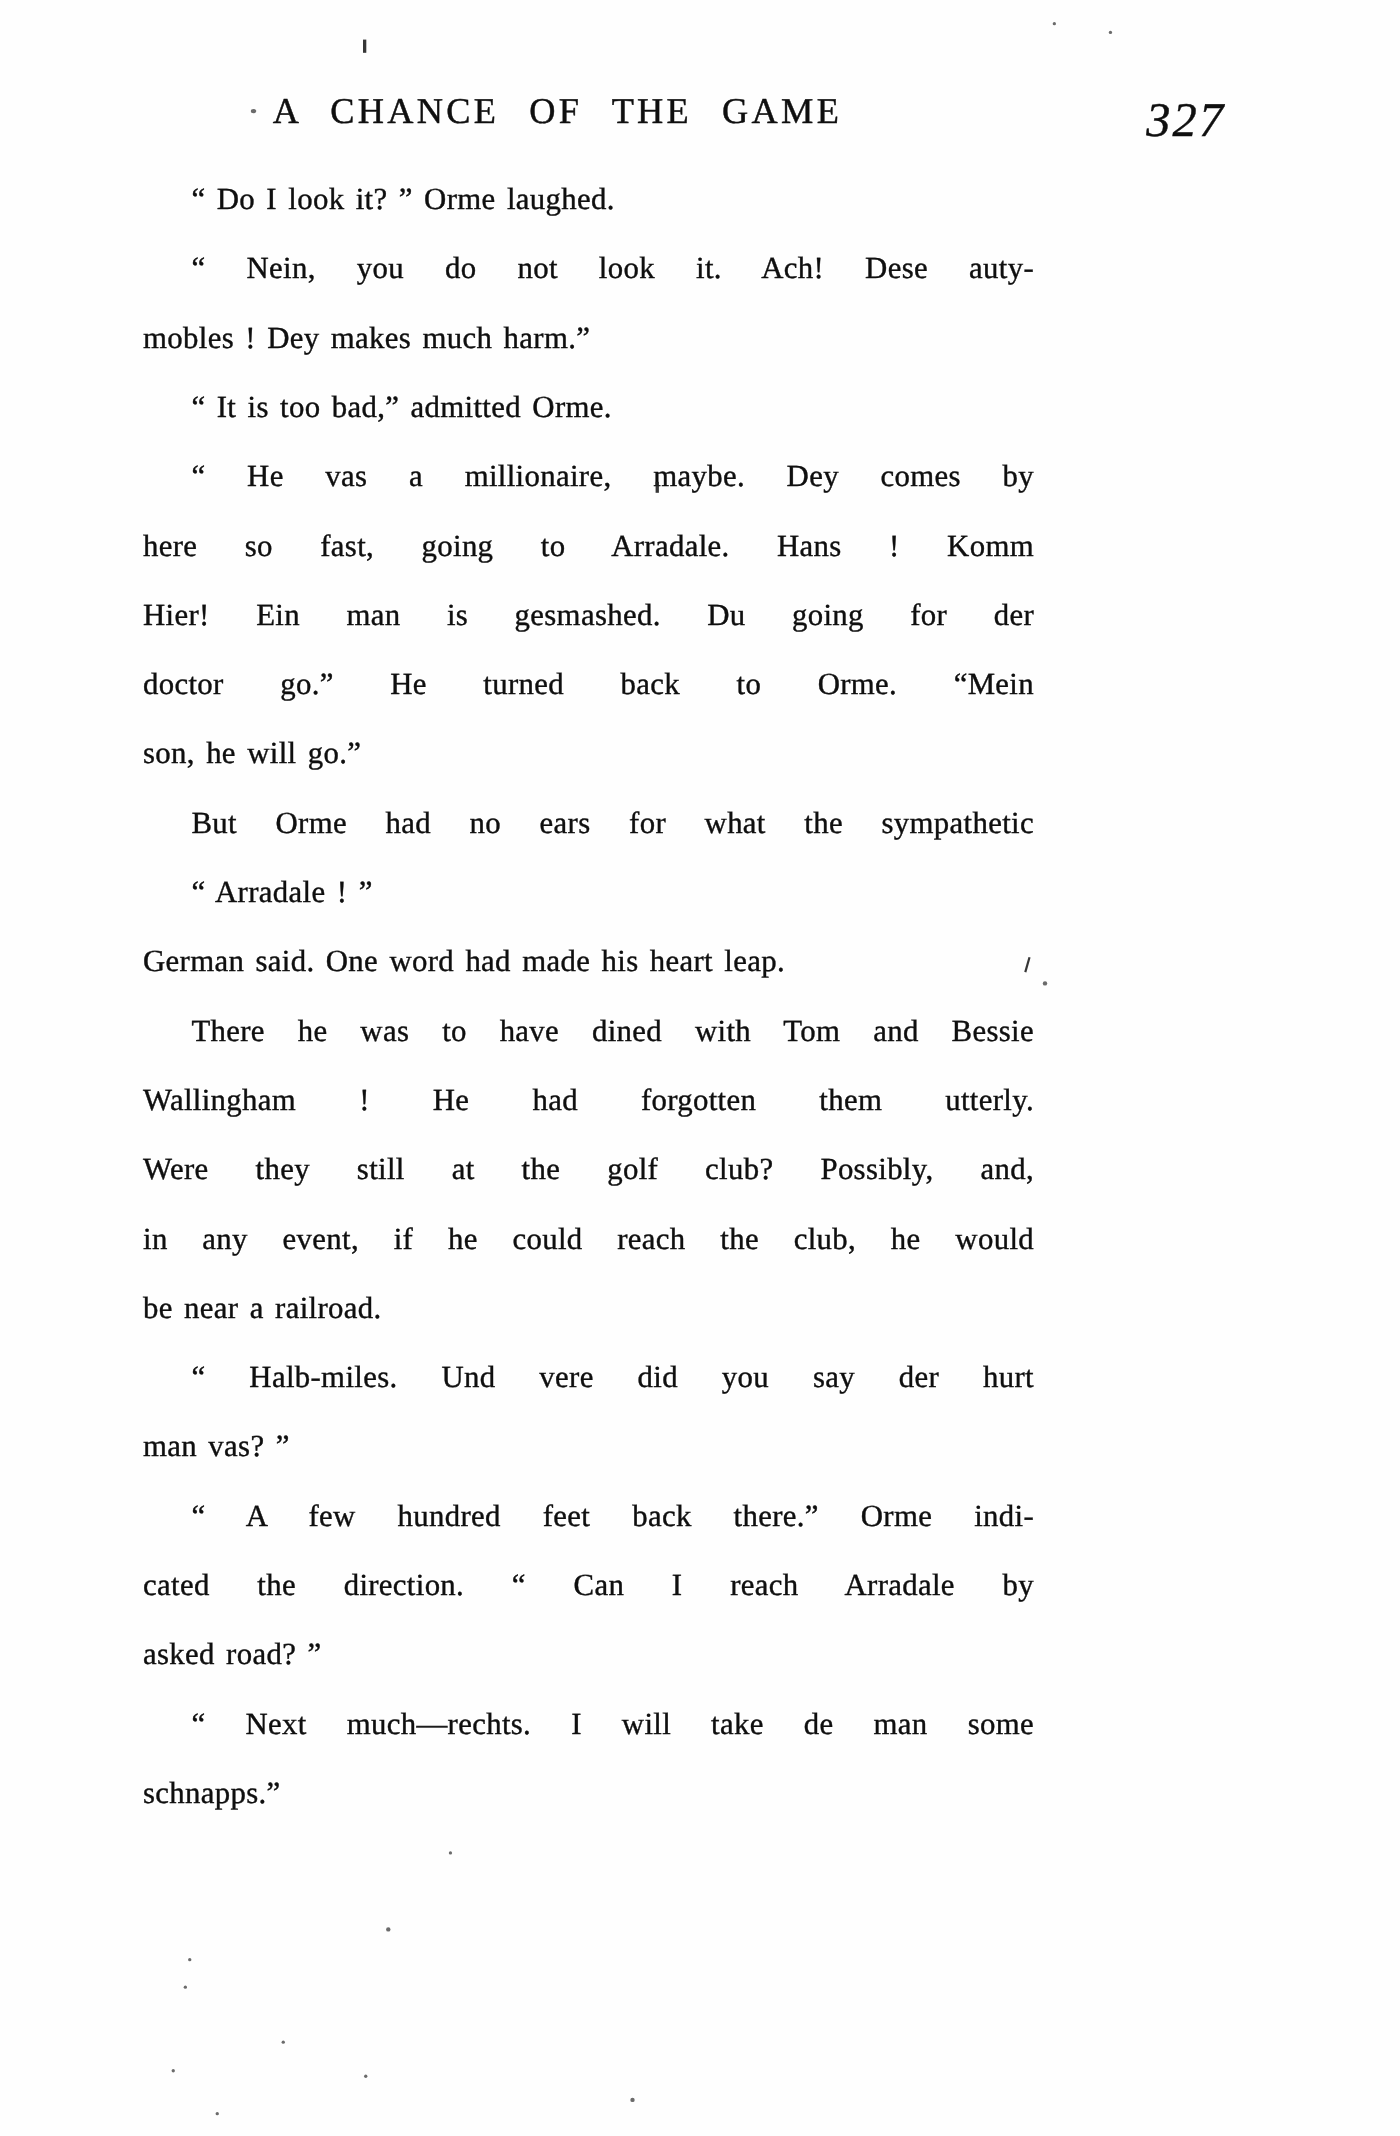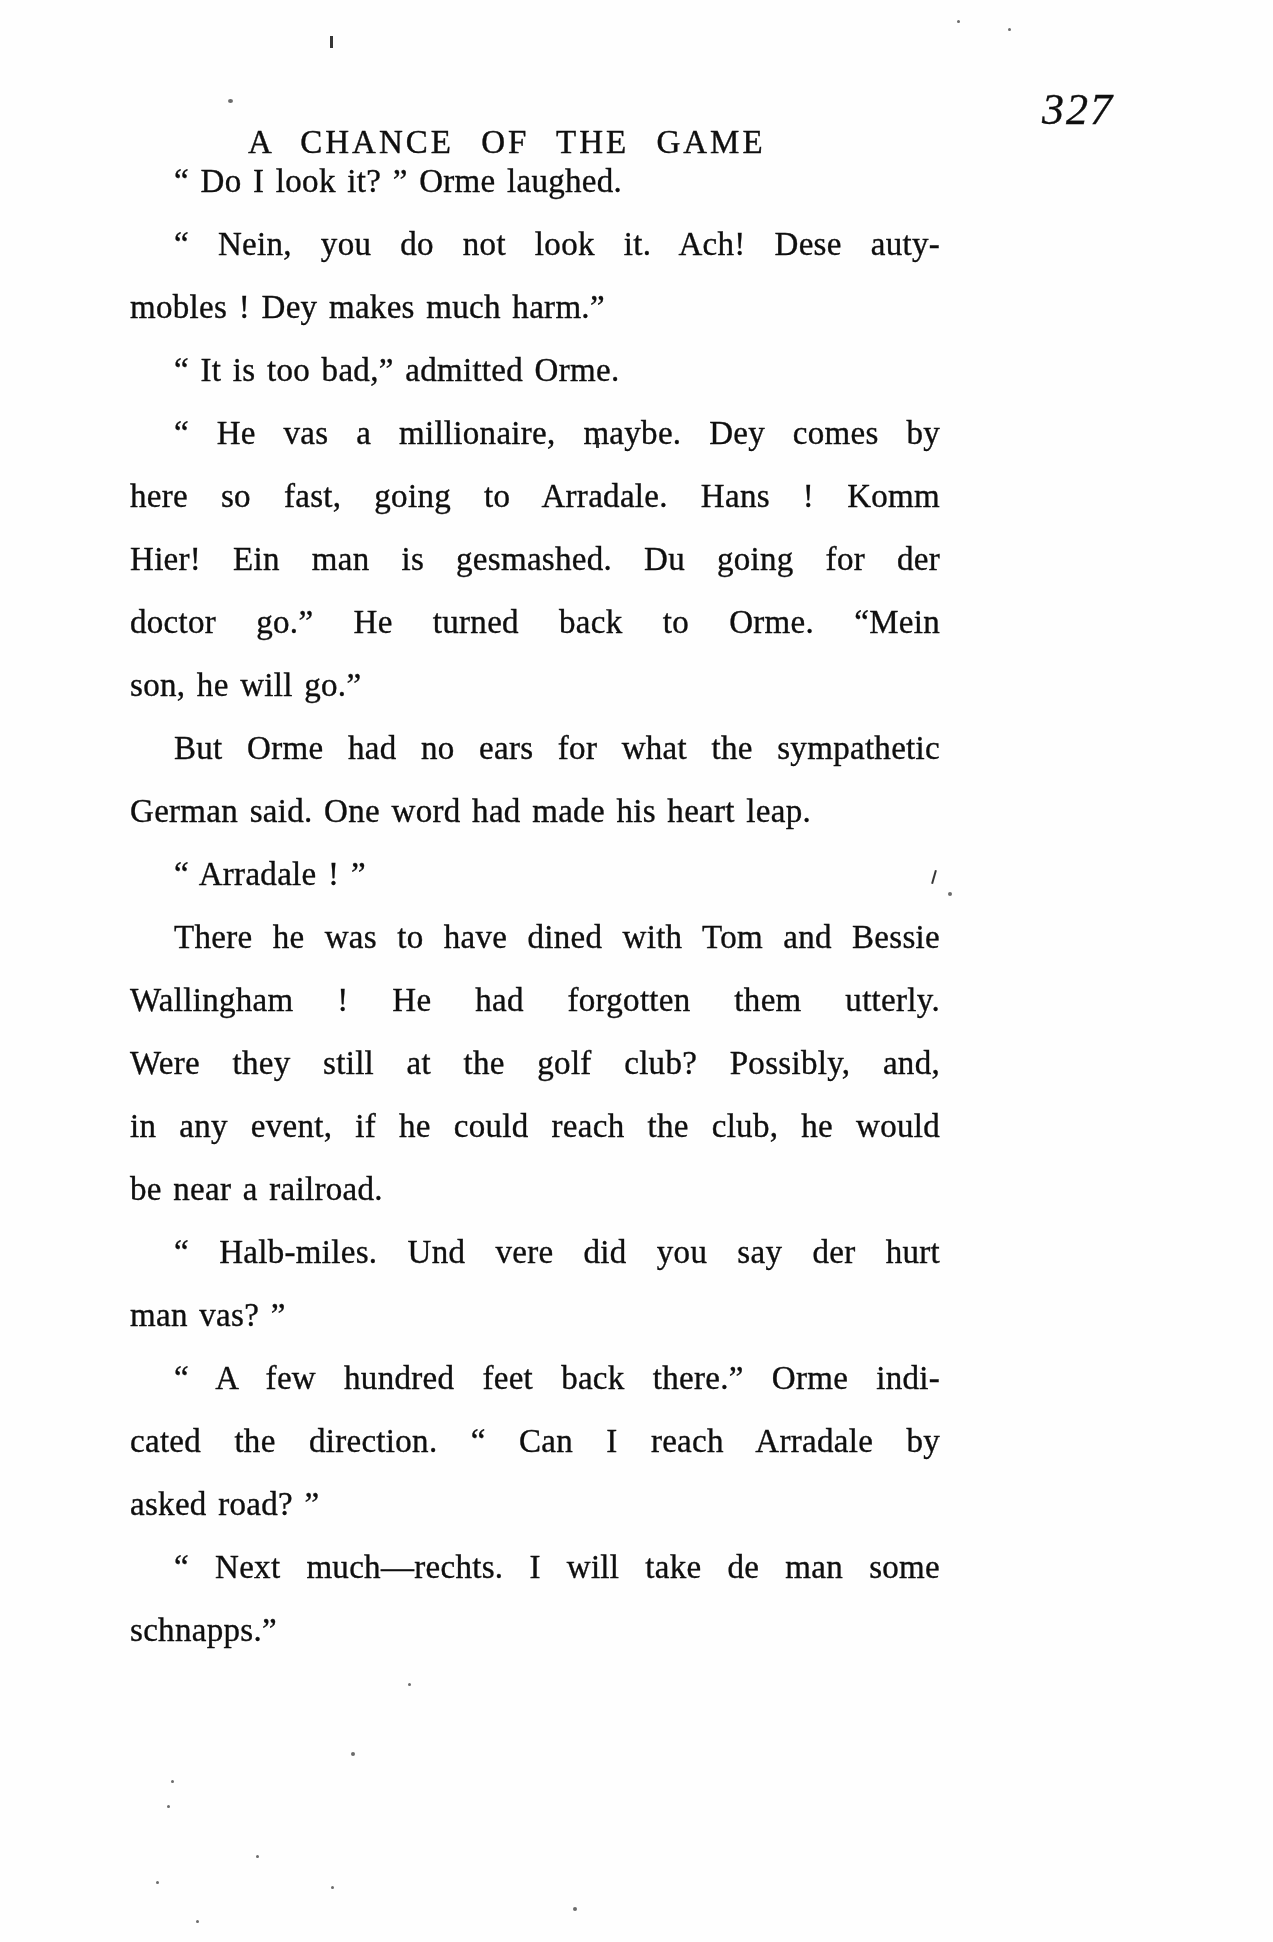"A CHANCE OF THE GAME" .head-title { margin-top: 40px -> none }
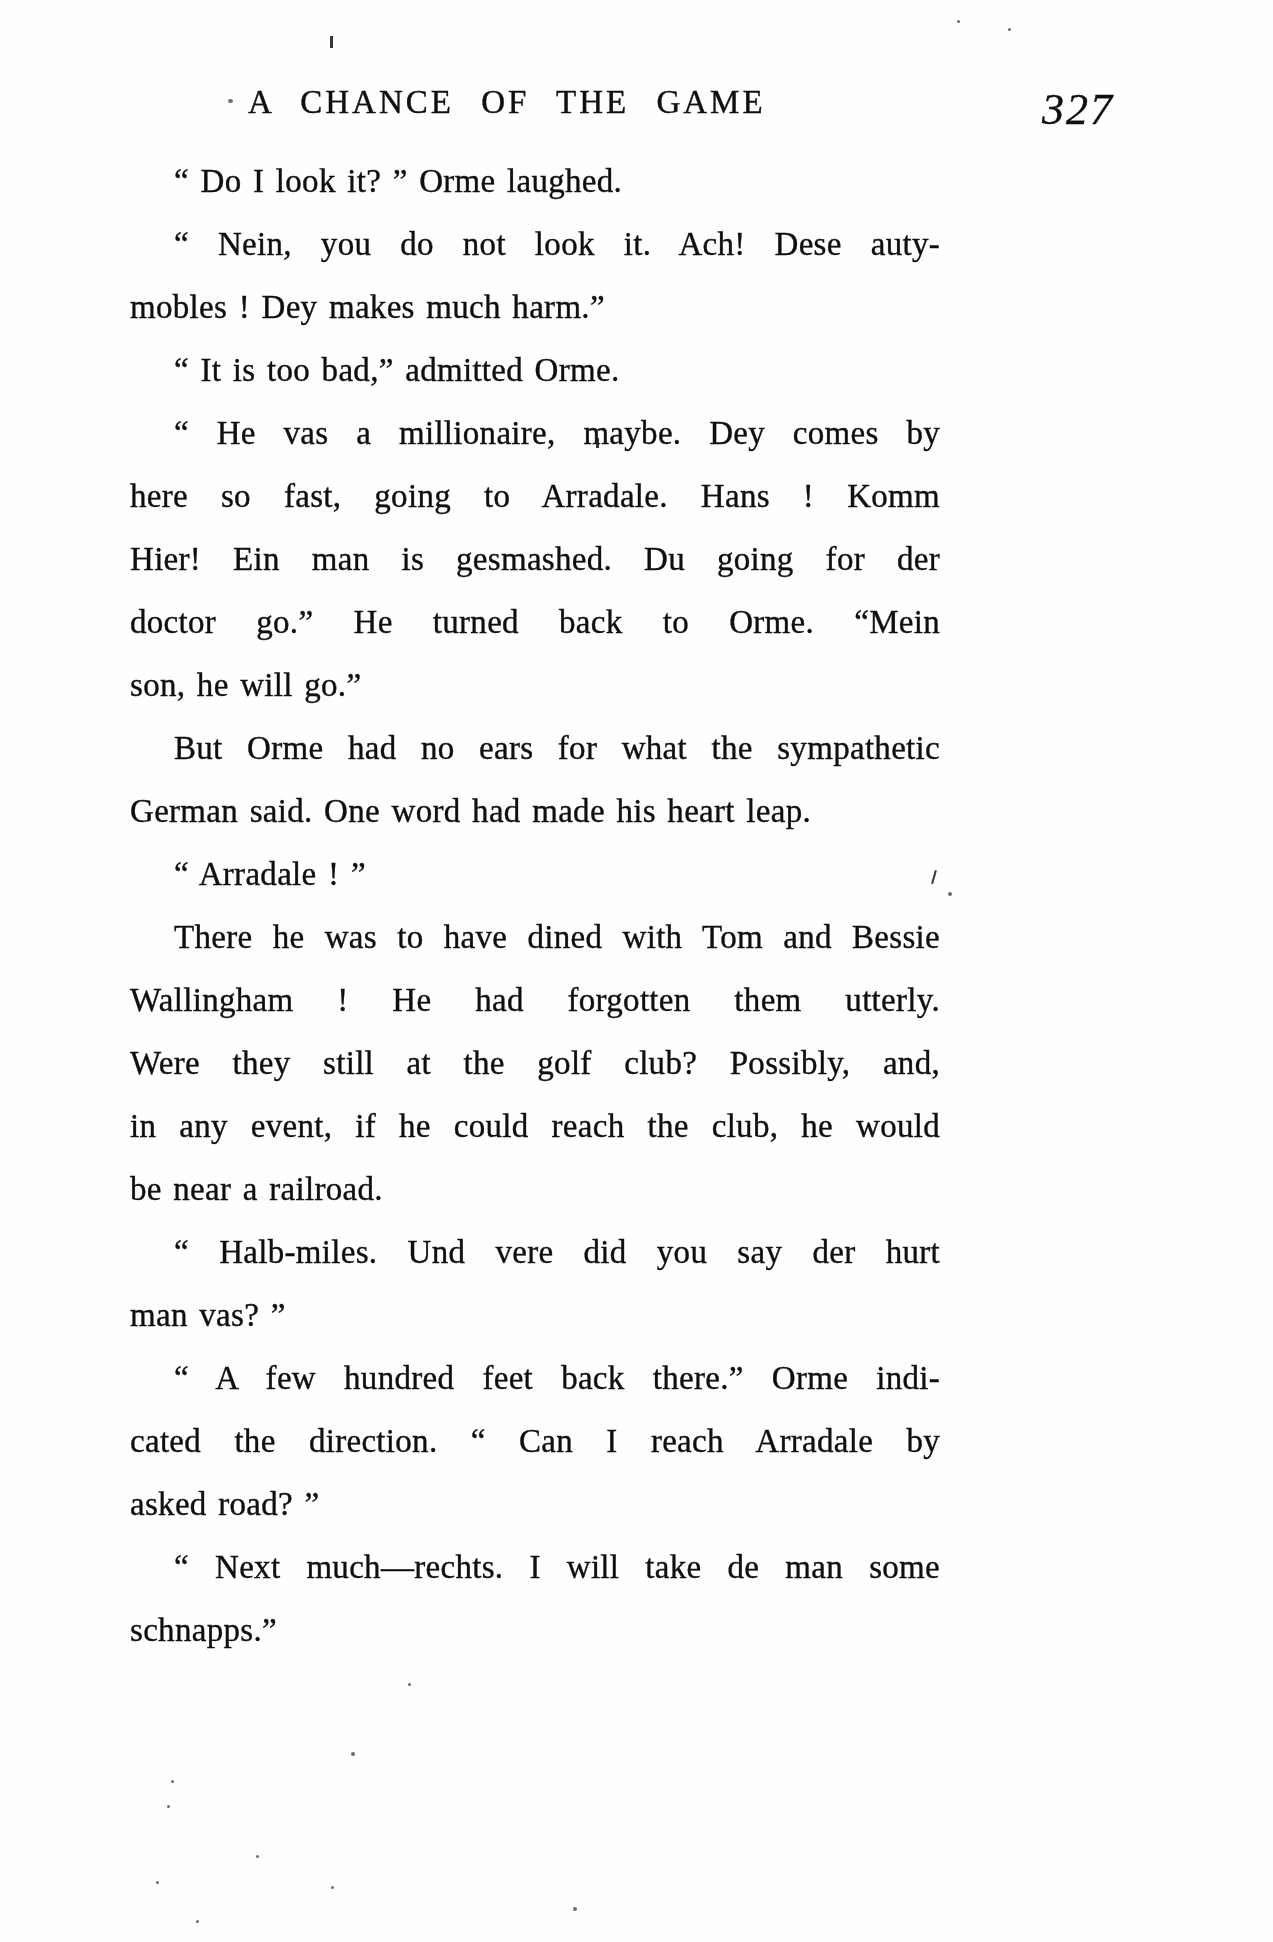"“ Do I look it?" .line { font-size: 33px -> 28px }
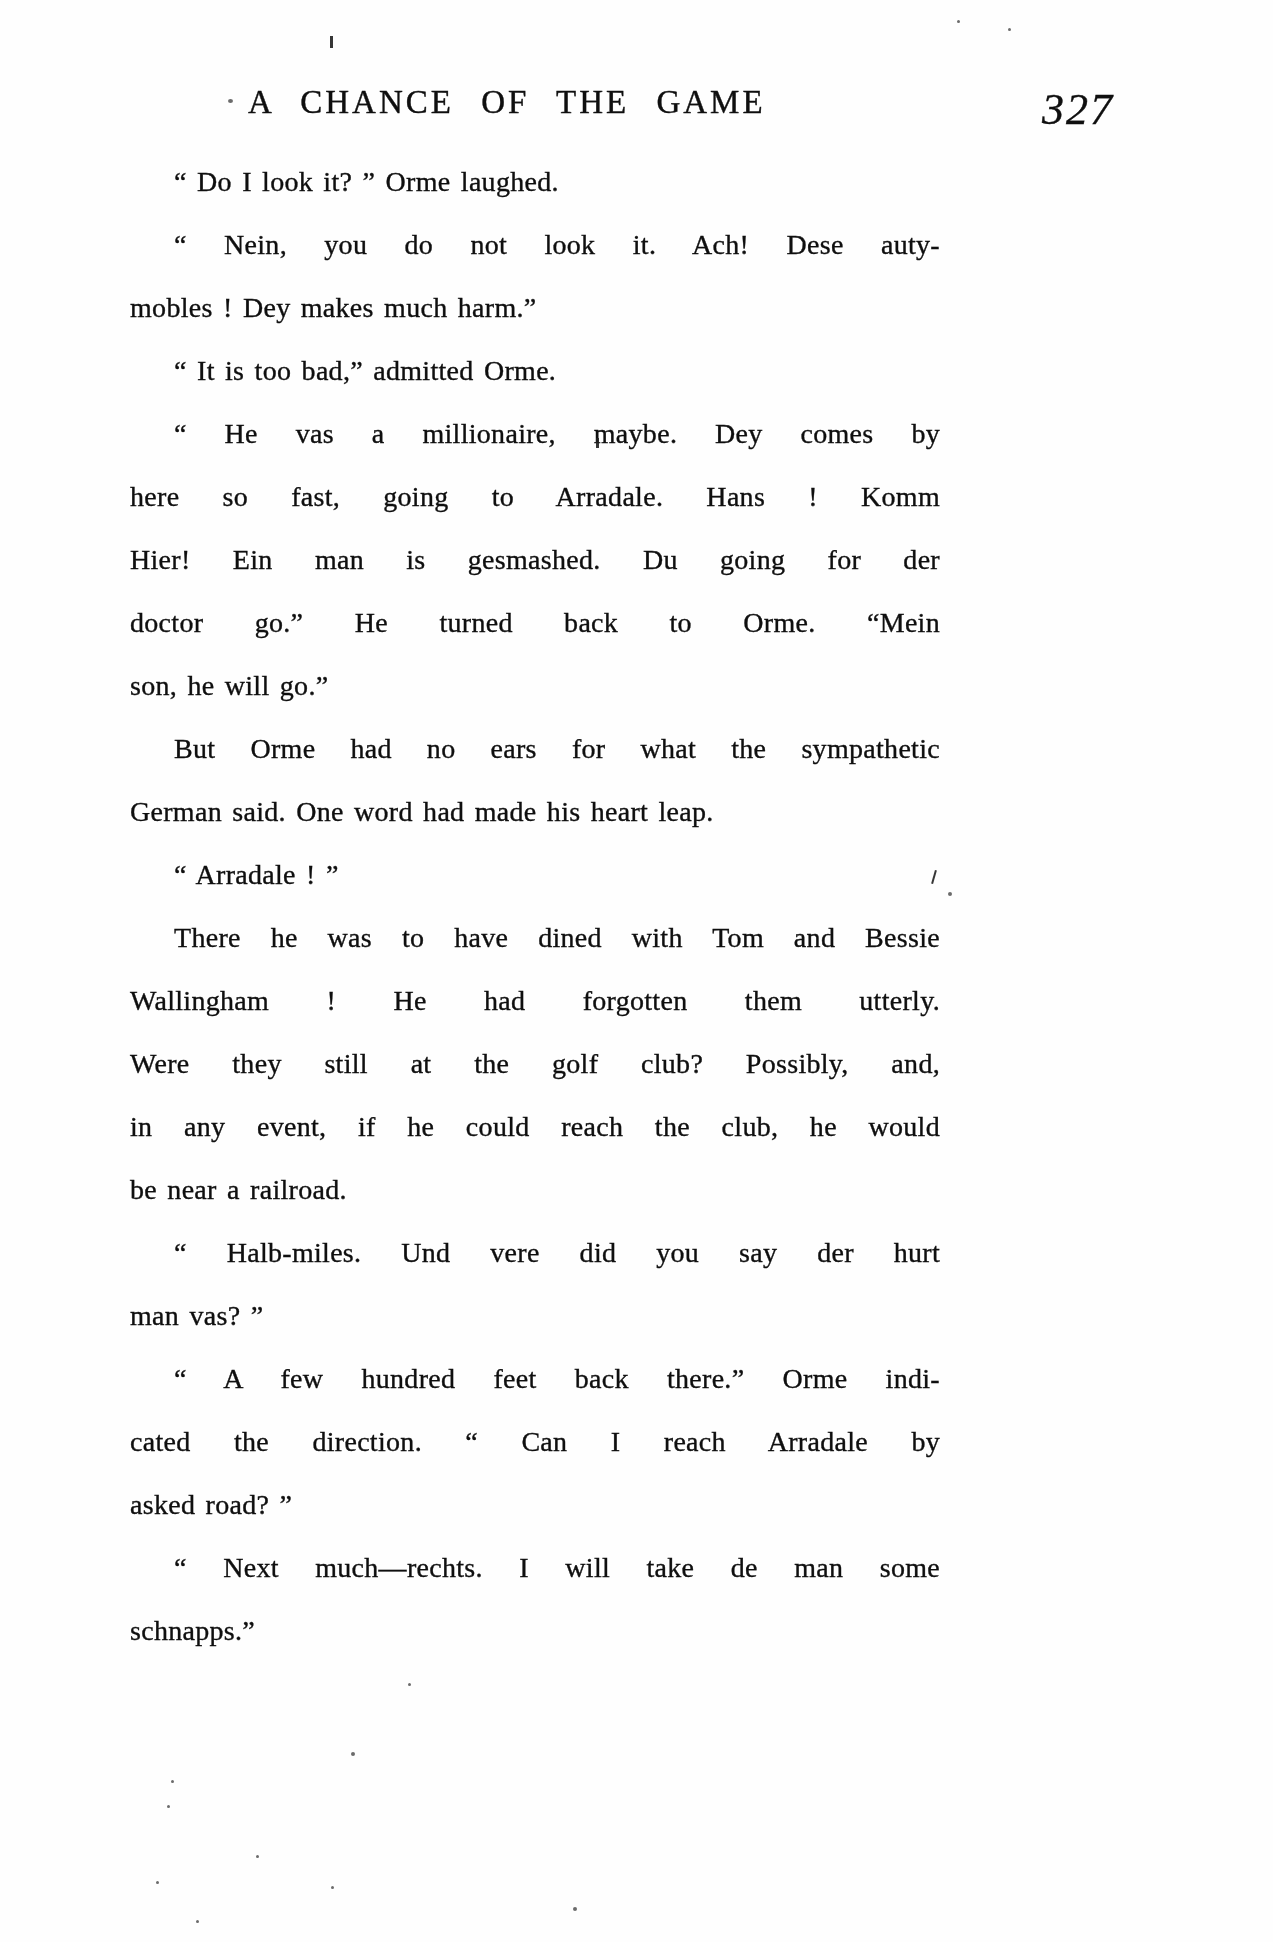"German said. One word had" div.line { order: before "“ Arradale ! ”" -> after "“ Arradale ! ”" }
